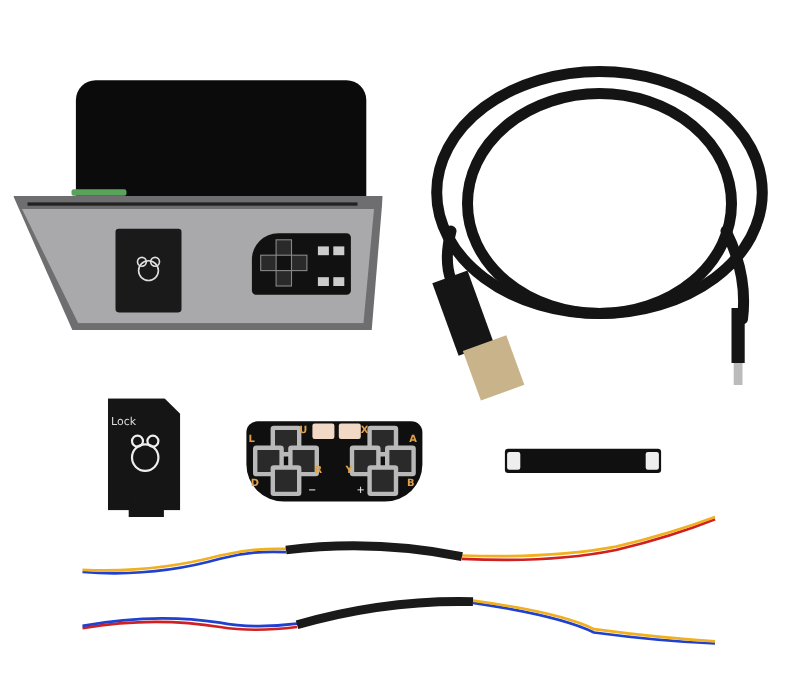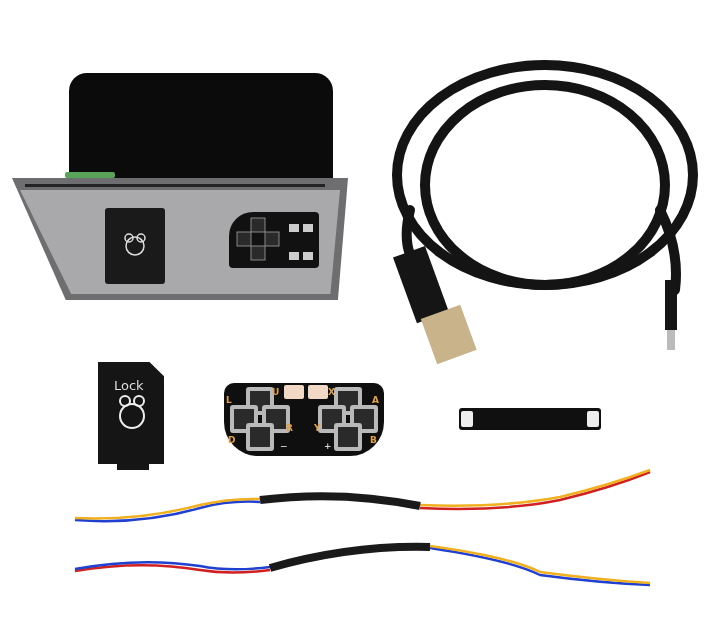"Lock" .sd-lock { font-size: 13px -> 10px; left: 114px -> 101px }
